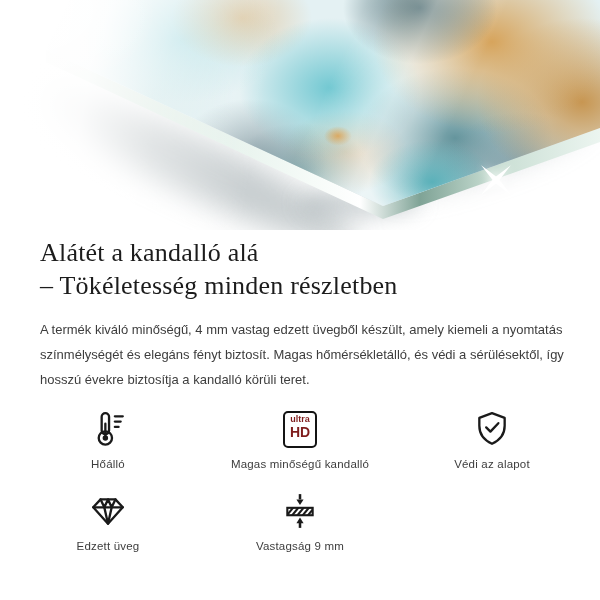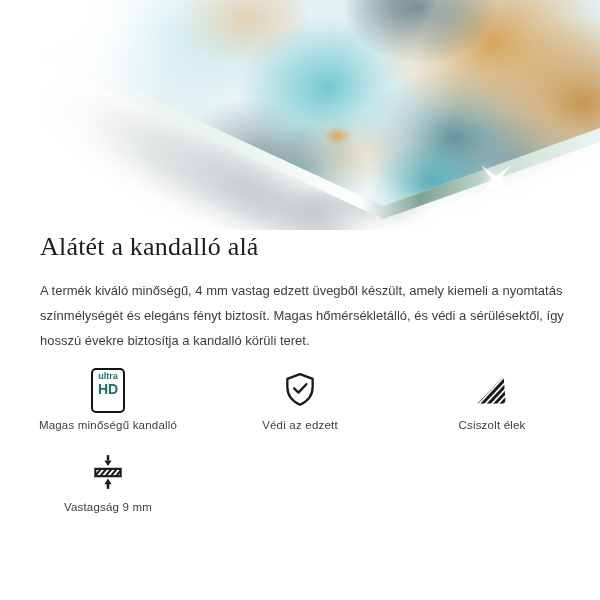"Alátét a kandalló alá" .title { margin: 0 0 0 40px -> 6px 0 0 40px }
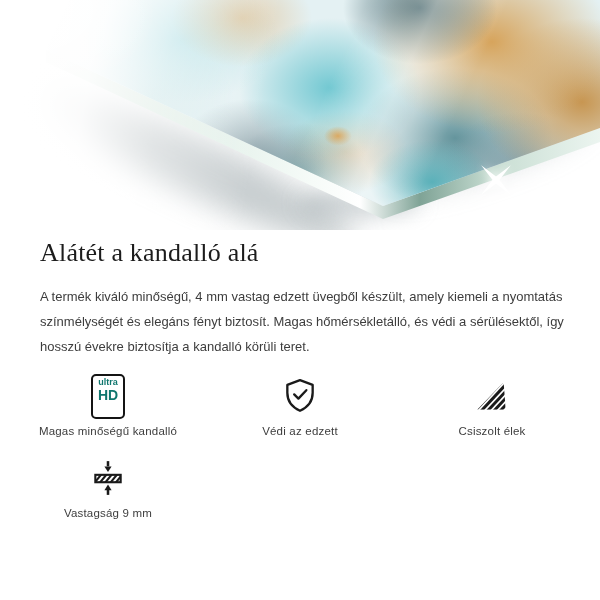"– Tökéletesség minden részletben" span { html: none -> <span>– Tökéletesség minden részletben</span> }
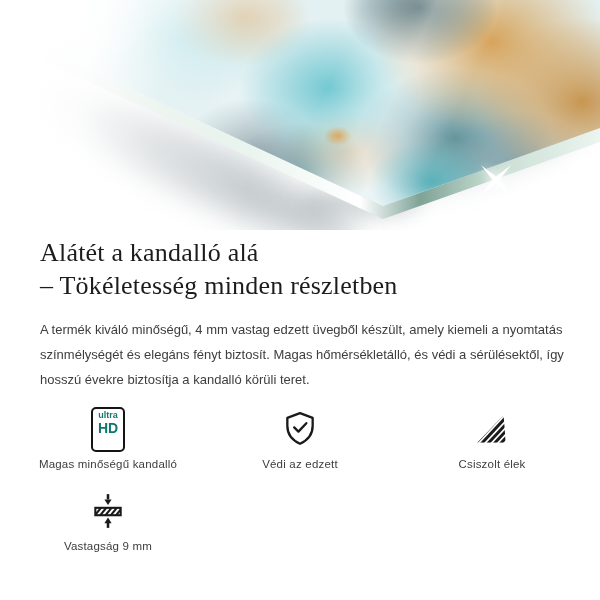"ultra" .hd-box { color: #0f766e -> #7f1d1d; padding: 2px 5px 15px 5px -> 2px 5px 7px 5px }
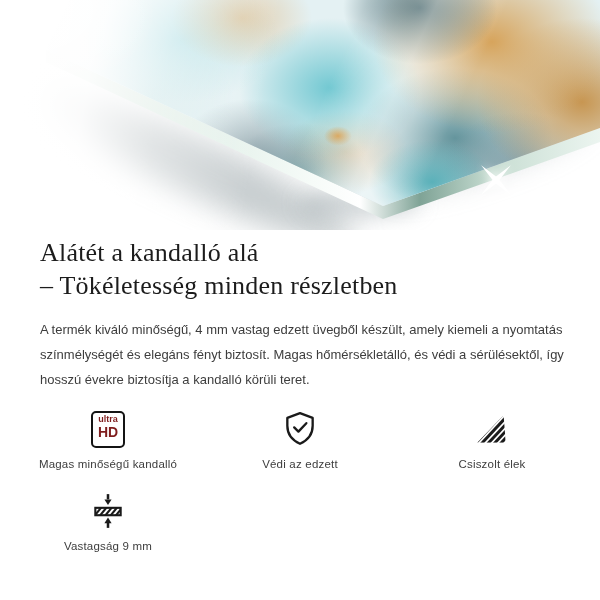"Hőálló" div.feature { html: none -> <div> <div> <svg> <rect></rect> <circle></circle> <circle></circle> <line></line> <line></line> <line></line> <line></line> </svg> </div> <div>Hőálló</div> </div> }
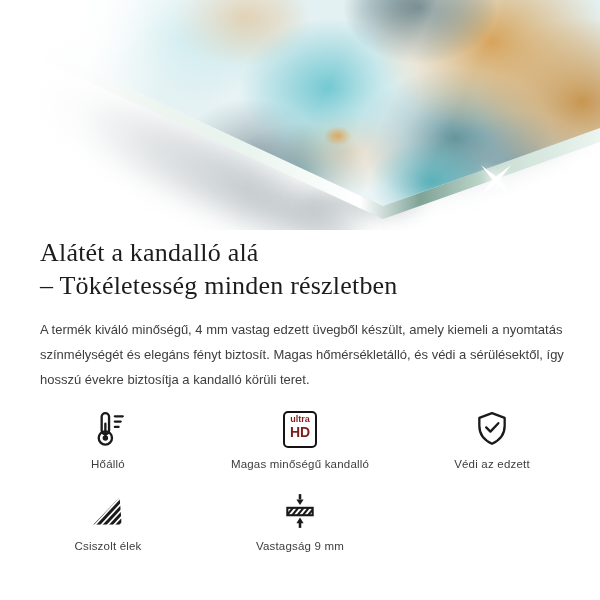"Védi az edzett" div.feature-label { text: edzett -> alapot }
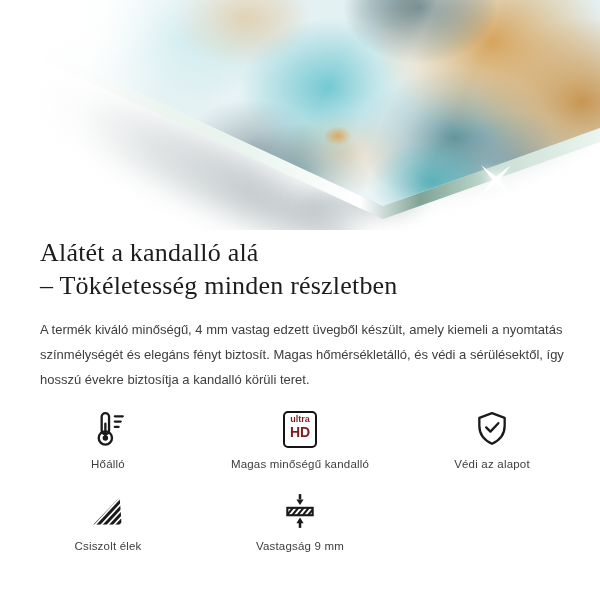"Edzett üveg" div.feature { html: none -> <div> <div> <svg> <path></path> <path></path> <path></path> <path></path> </svg> </div> <div>Edzett üveg</div> </div> }
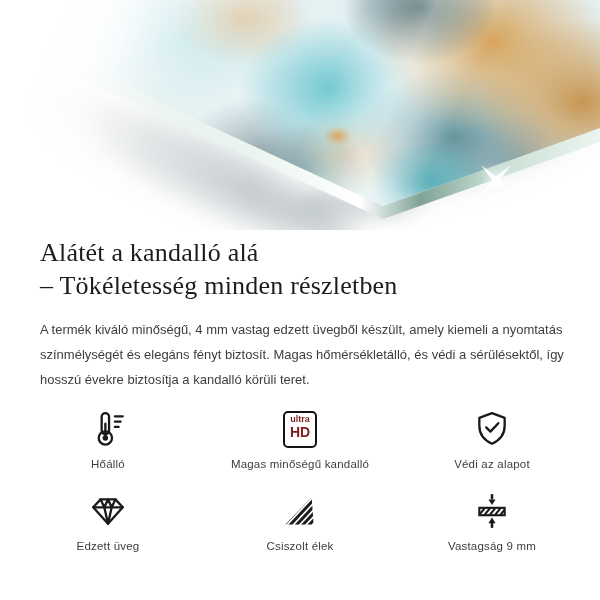"Csiszolt élek" div.feature { html: <div> <div> <svg> <defs> <clipPath> <polygon></polygon> </clipPath> </defs> <g> <line></line> <line></line> <line></line> <line></line> <line></line> </g> </svg> </div> <div>Csiszolt élek</div> </div> -> none }
